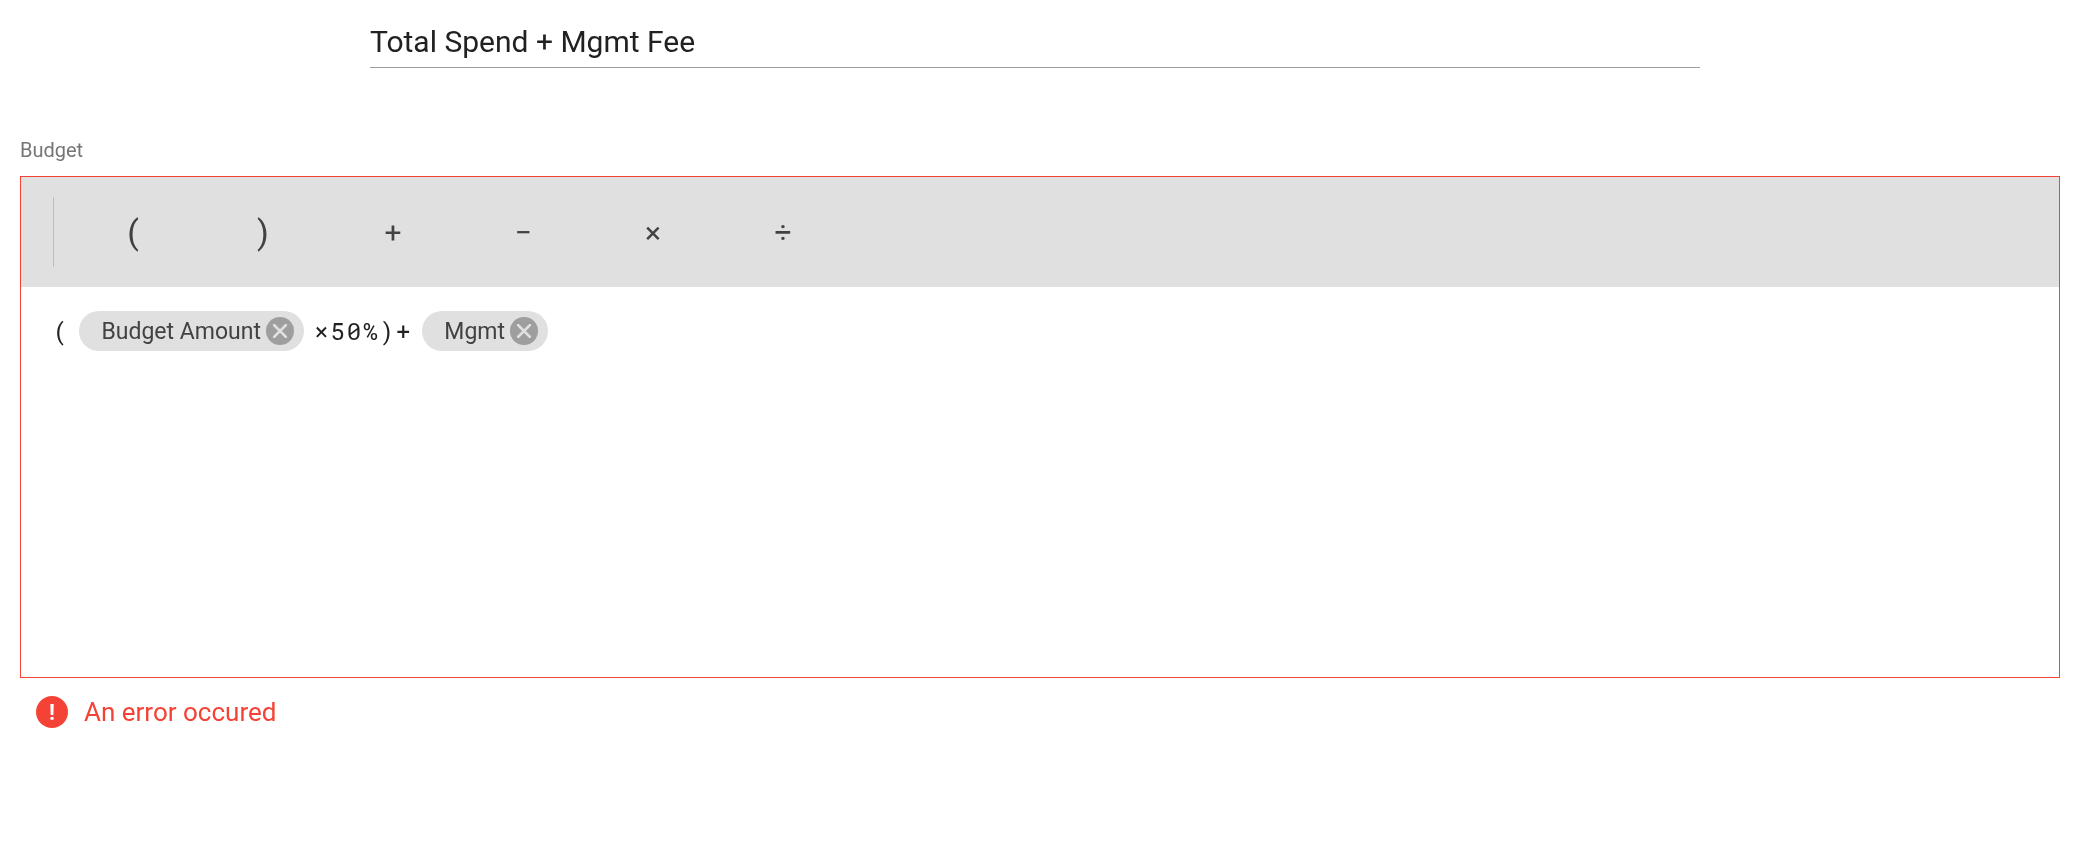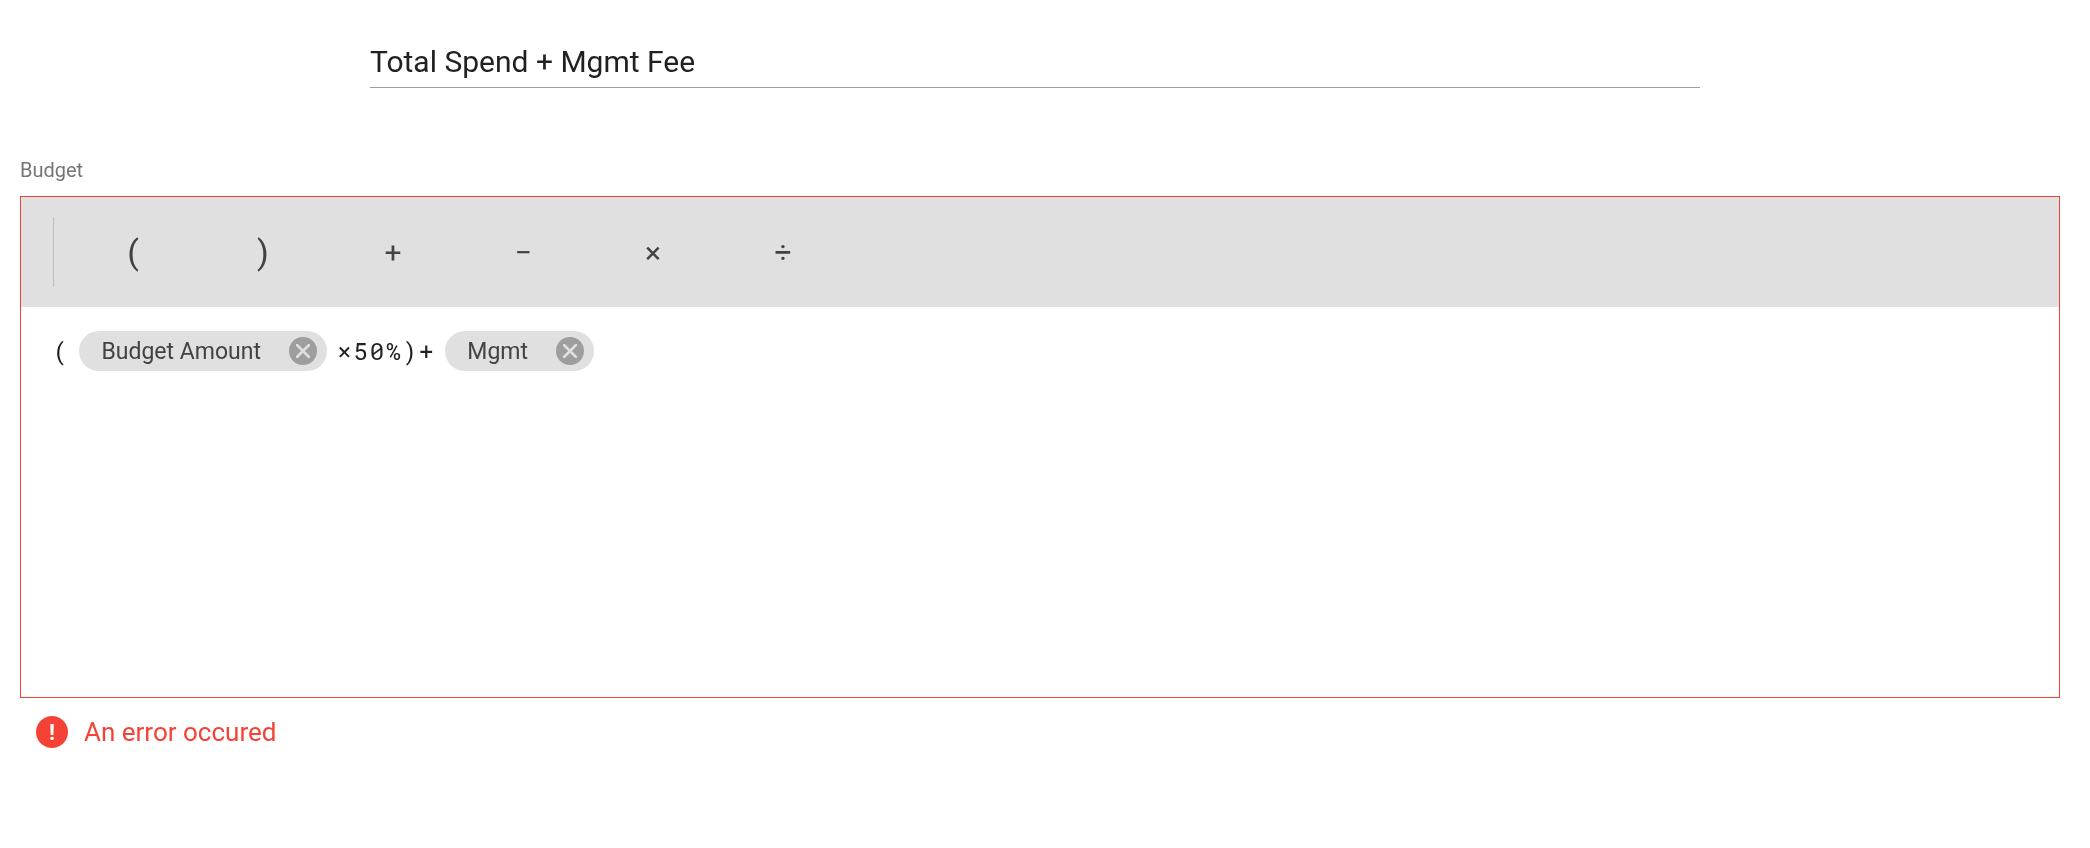"Total Spend + Mgmt Fee" .name-input { margin-top: 20px -> none }
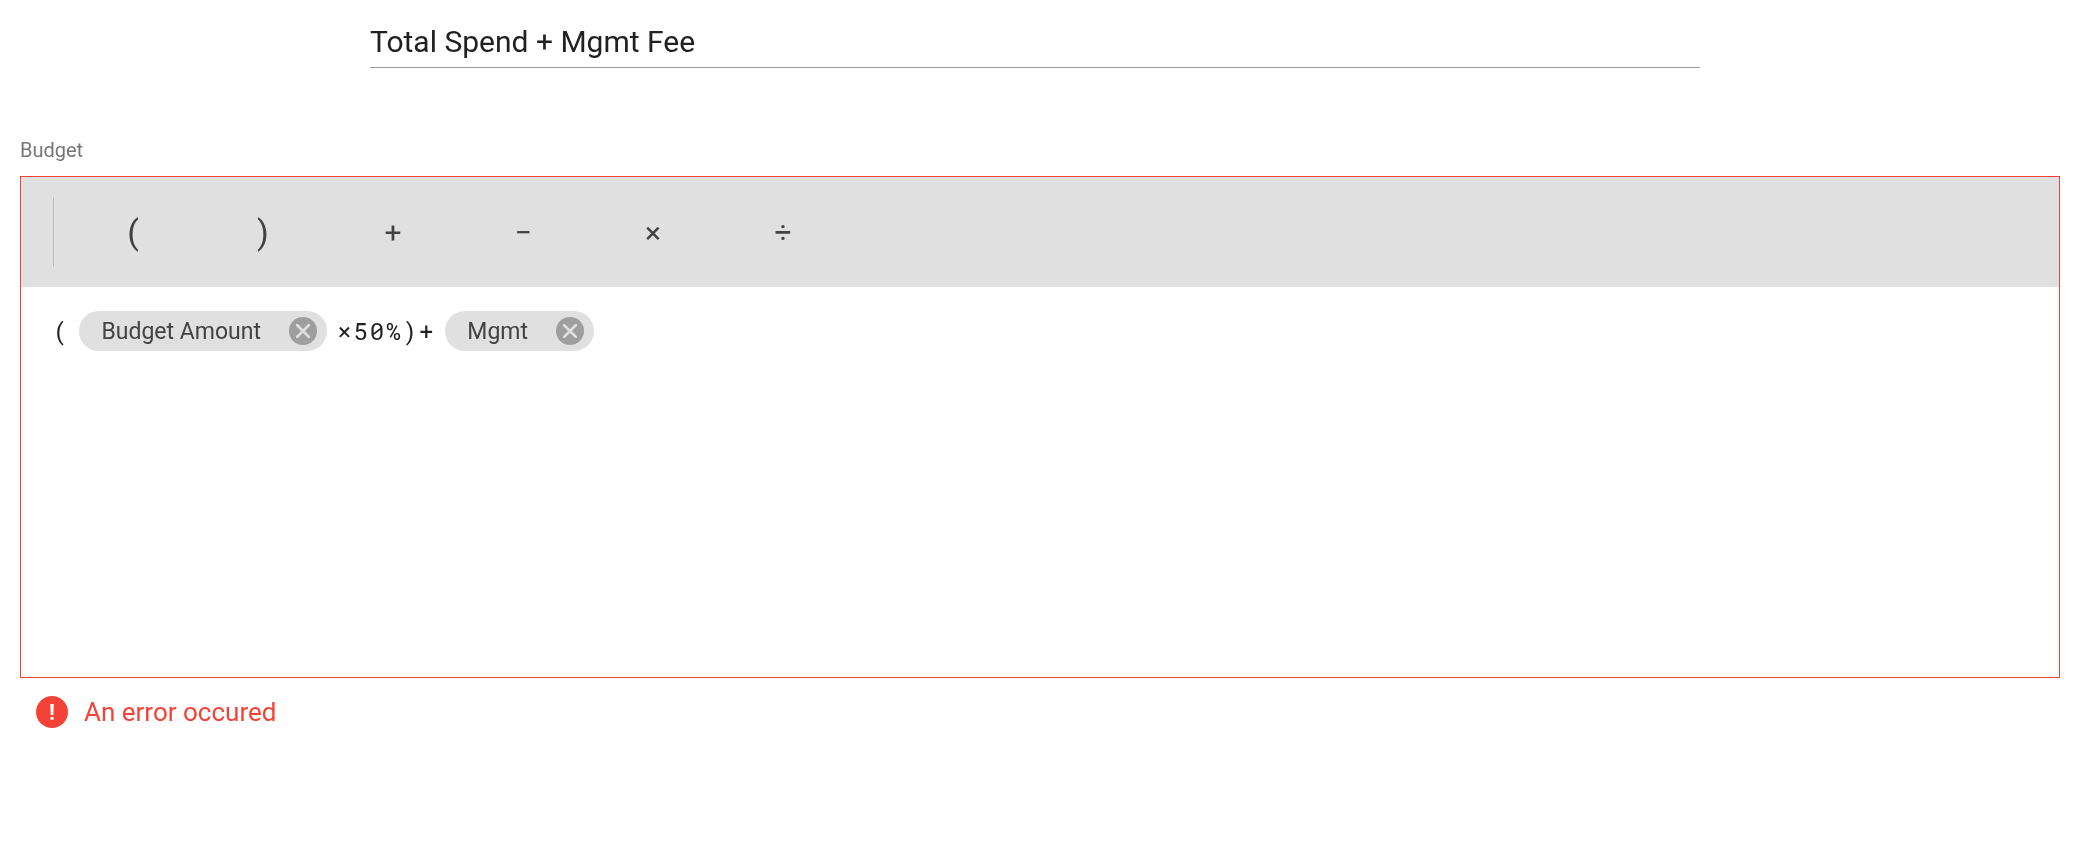"Budget Amount" .chip { gap: 28px -> 5px }
